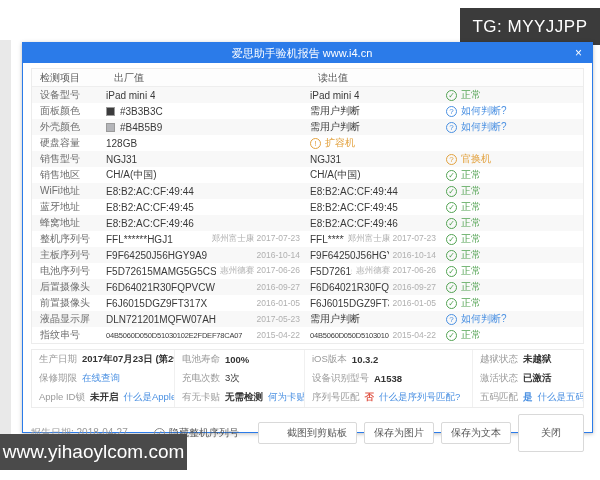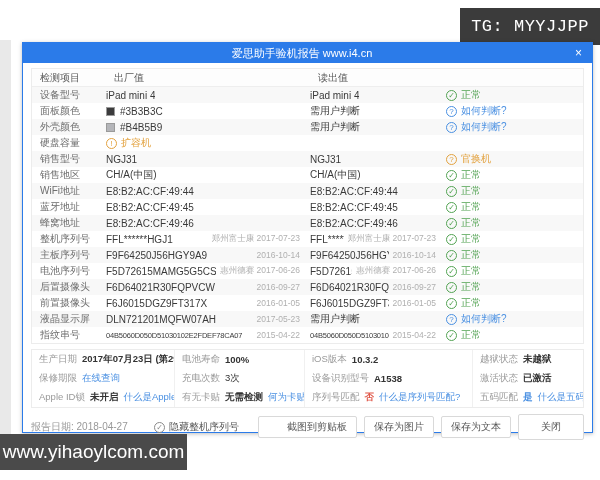"TG: MYYJJPP" .tg-box { font-family: Liberation Mono, monospace -> none }
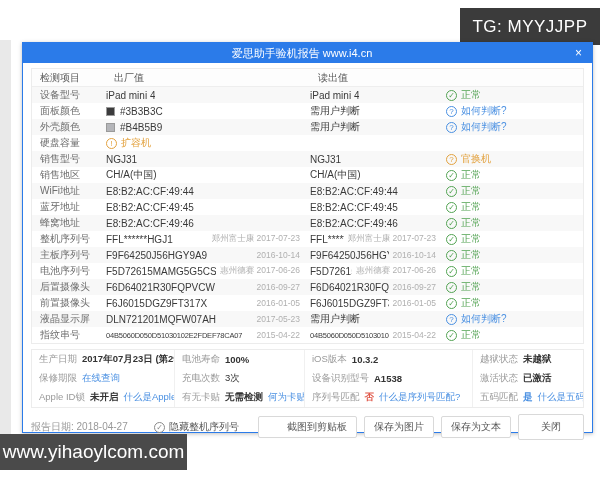"128GB" span.c-val { html: none -> <span> <span>128GB</span> <span></span> </span> }
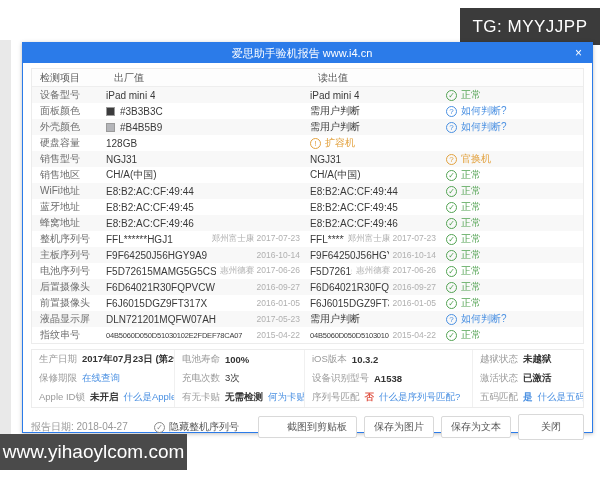"关闭" .btn-wide { padding: 5px 22px -> 11px 22px }
